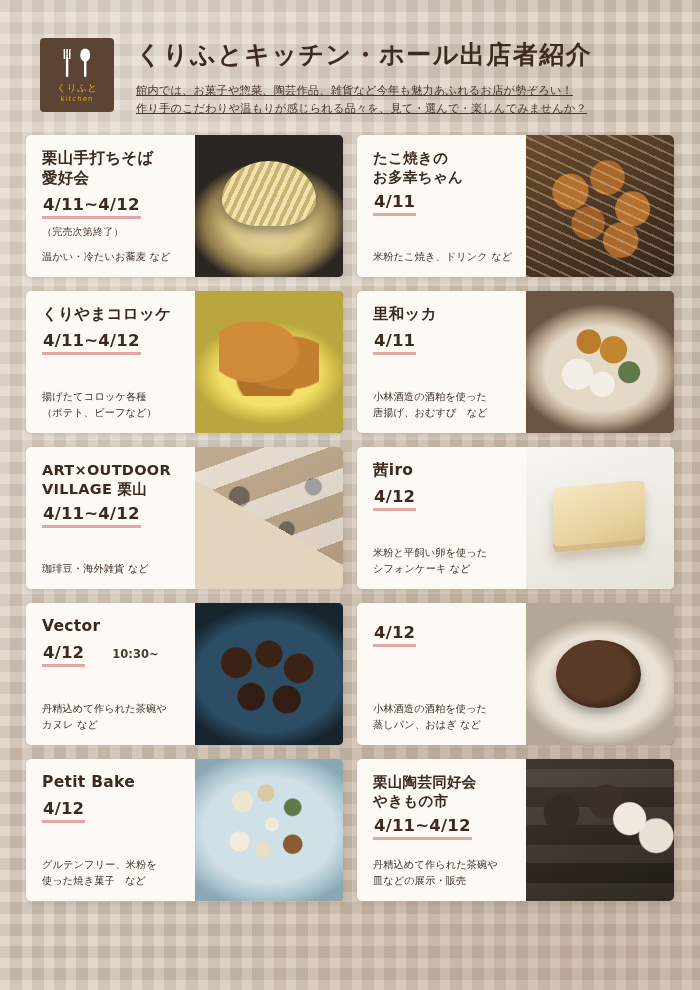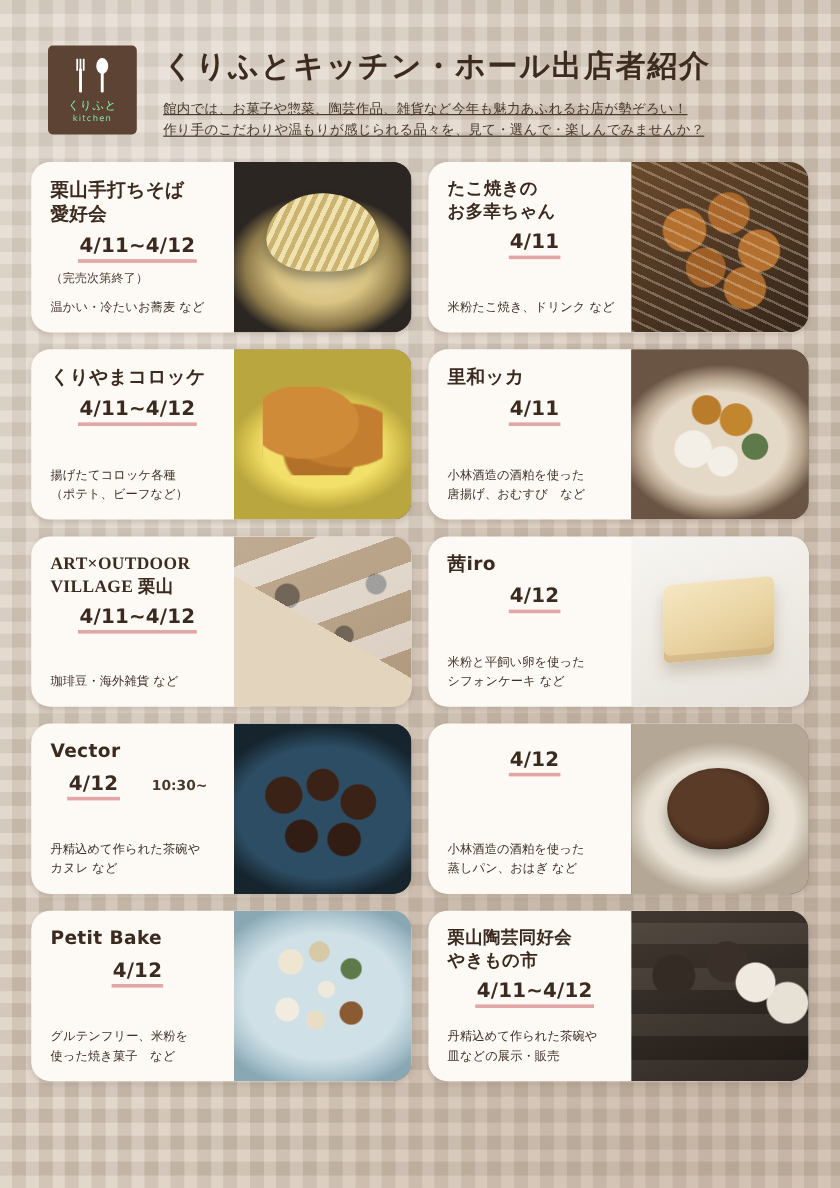"くりふと" .logo { color: #86efac -> #eab308 }
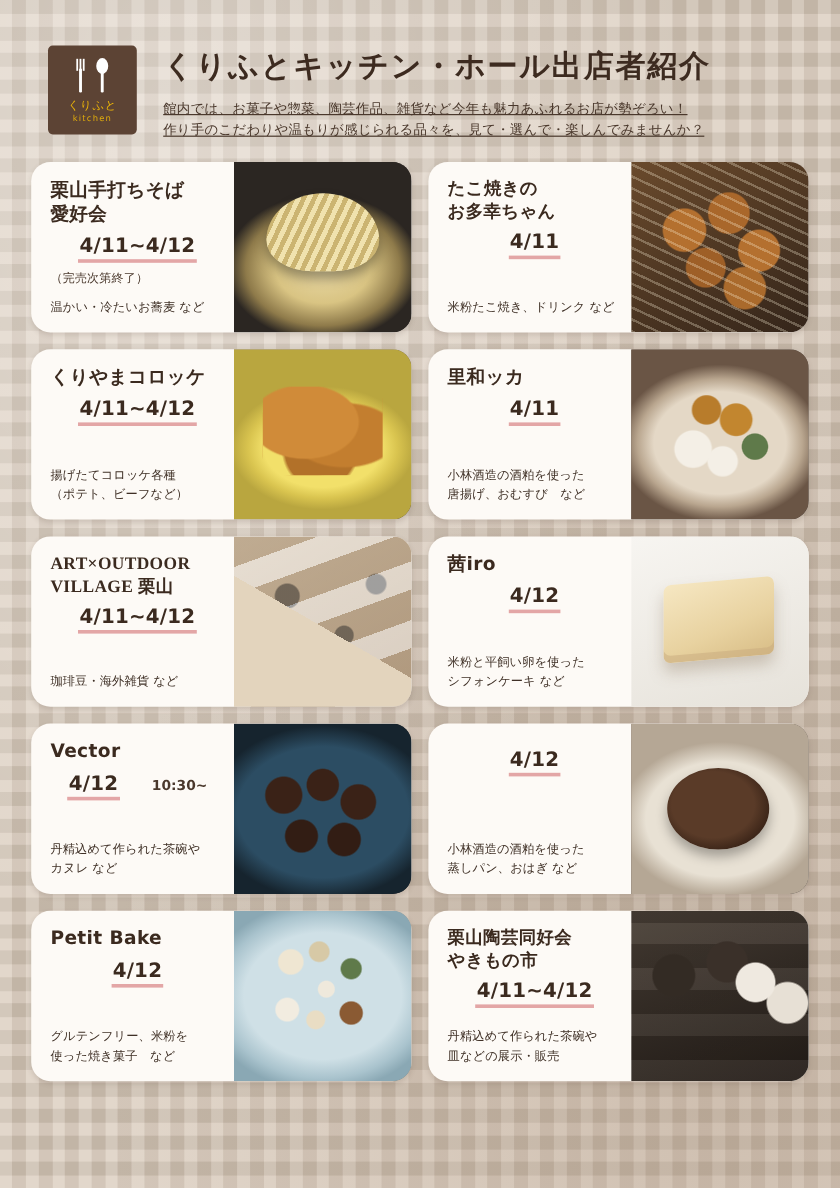"栗山手打ちそば" .card { border-radius: 16px -> 5px }
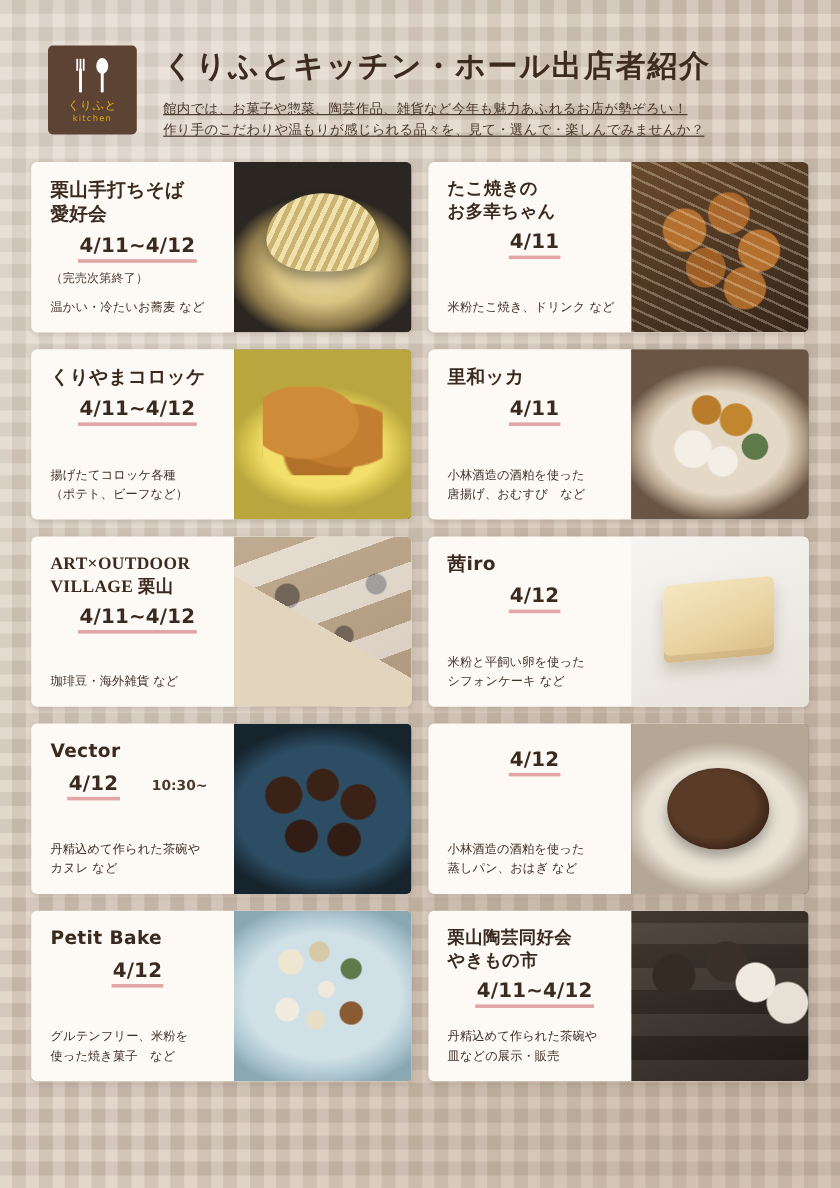"たこ焼きの" .shop-name.small { font-family: Liberation Serif, serif -> none }
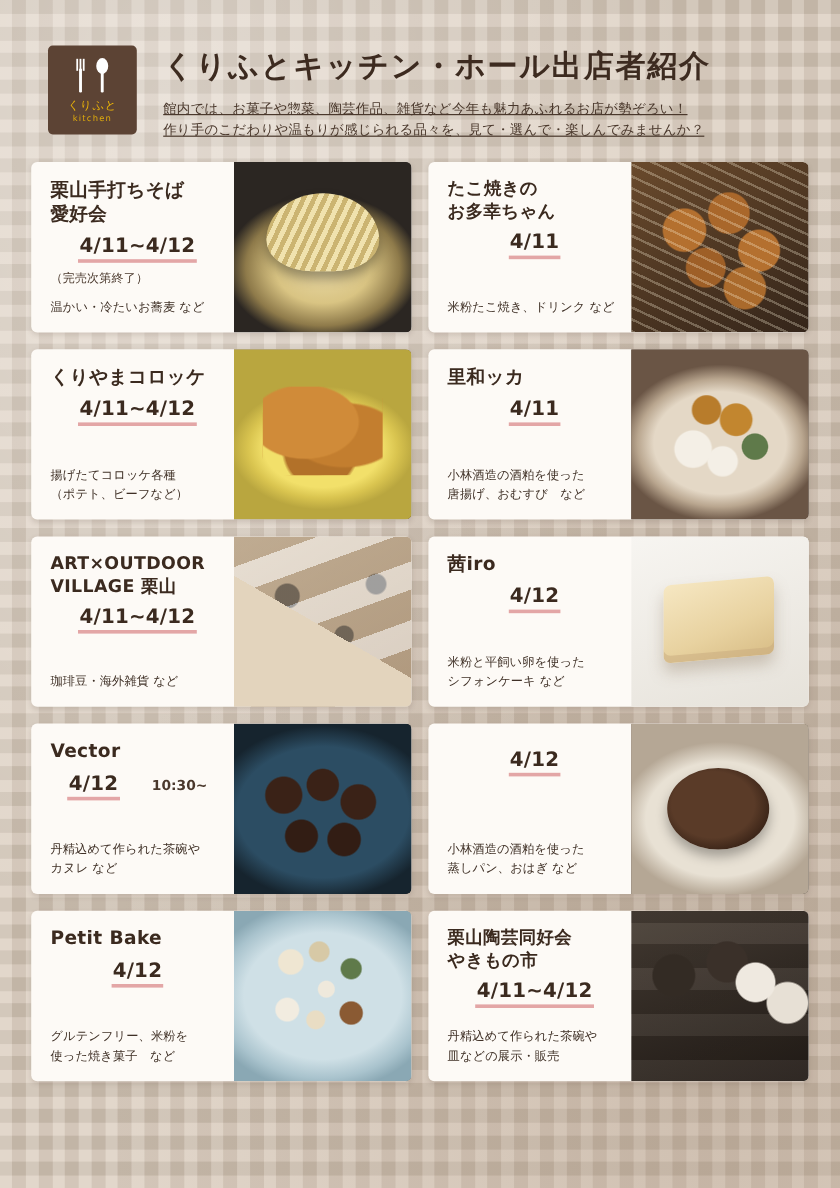"4/11~4/12" .date-row { justify-content: center -> none }
